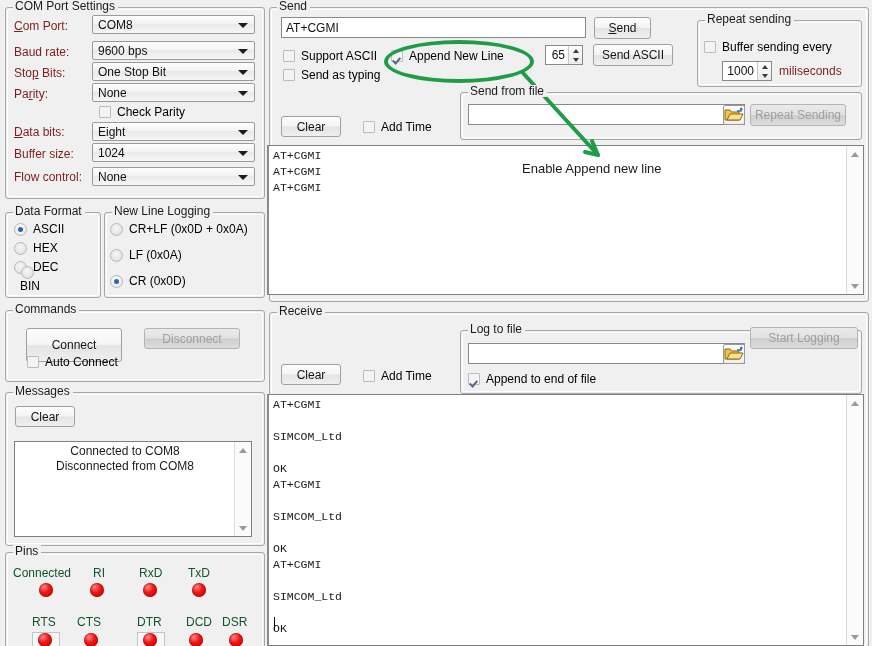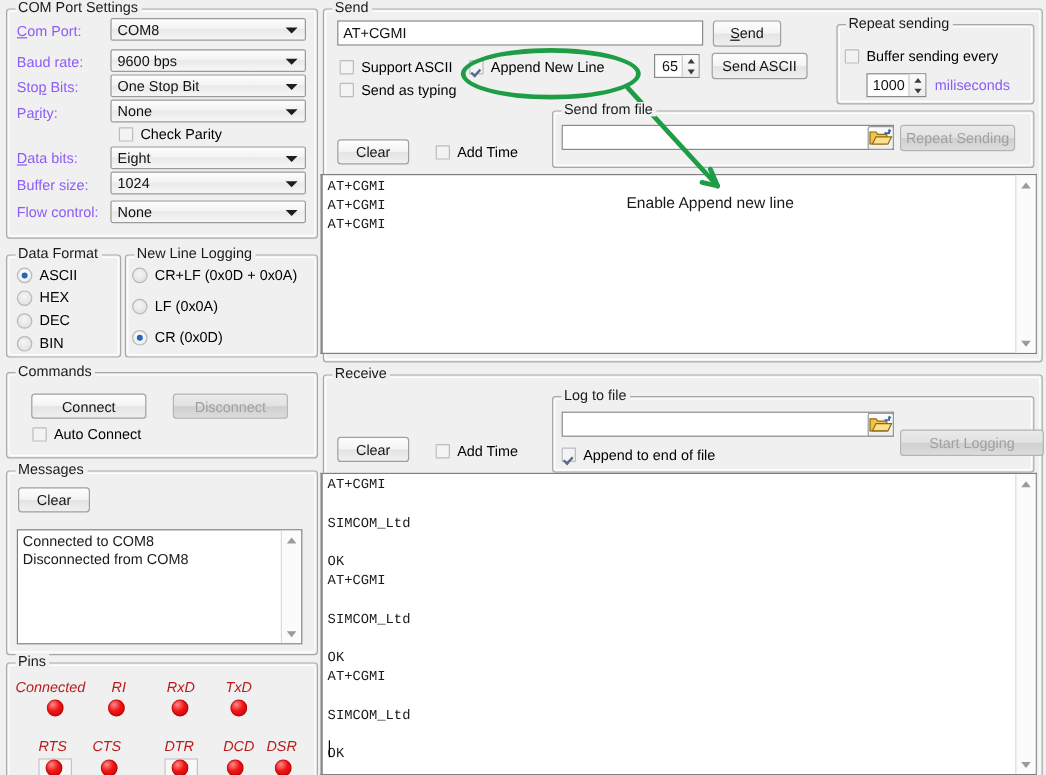"Com Port:" .lab { color: #8b5cf6 -> #7f1d1d }
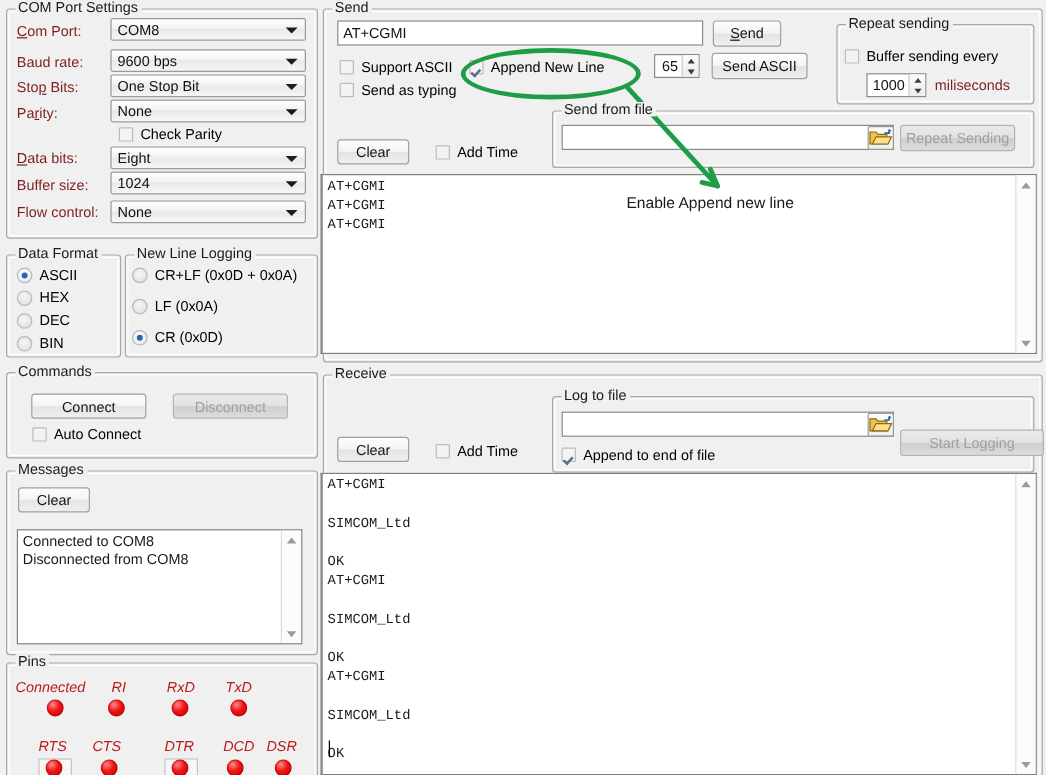"BIN" div.rdwrap { flex-direction: none -> column; top: 279px -> 266px }
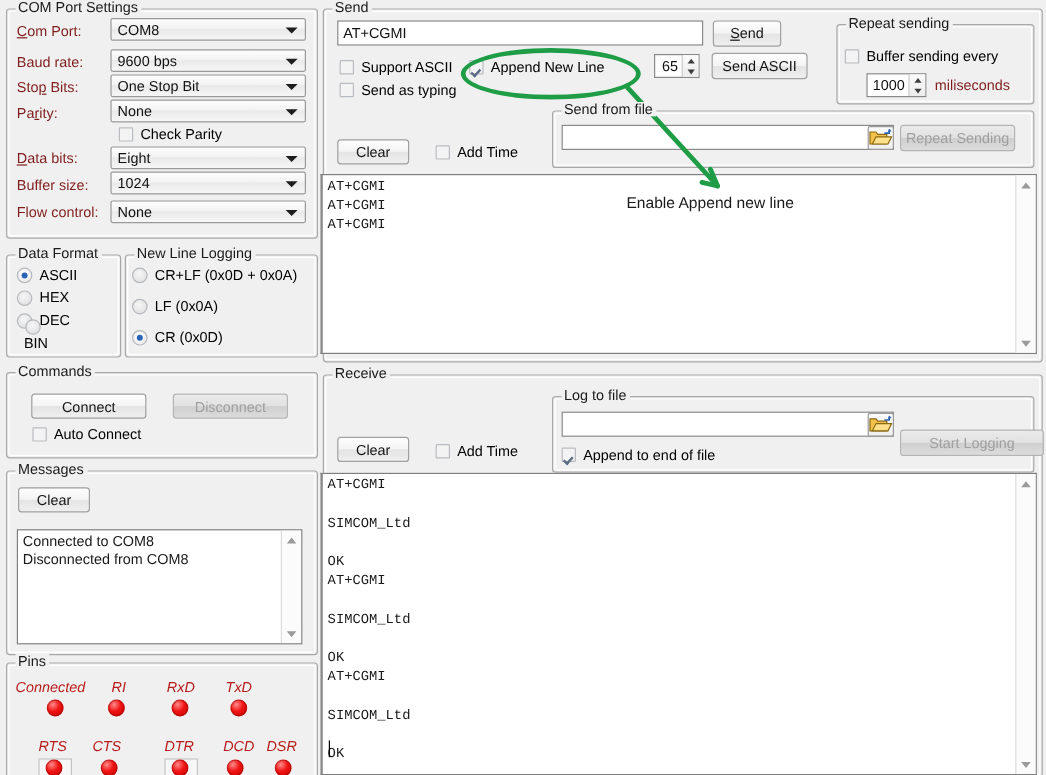"Connect" div.btn { height: 21px -> 34px }
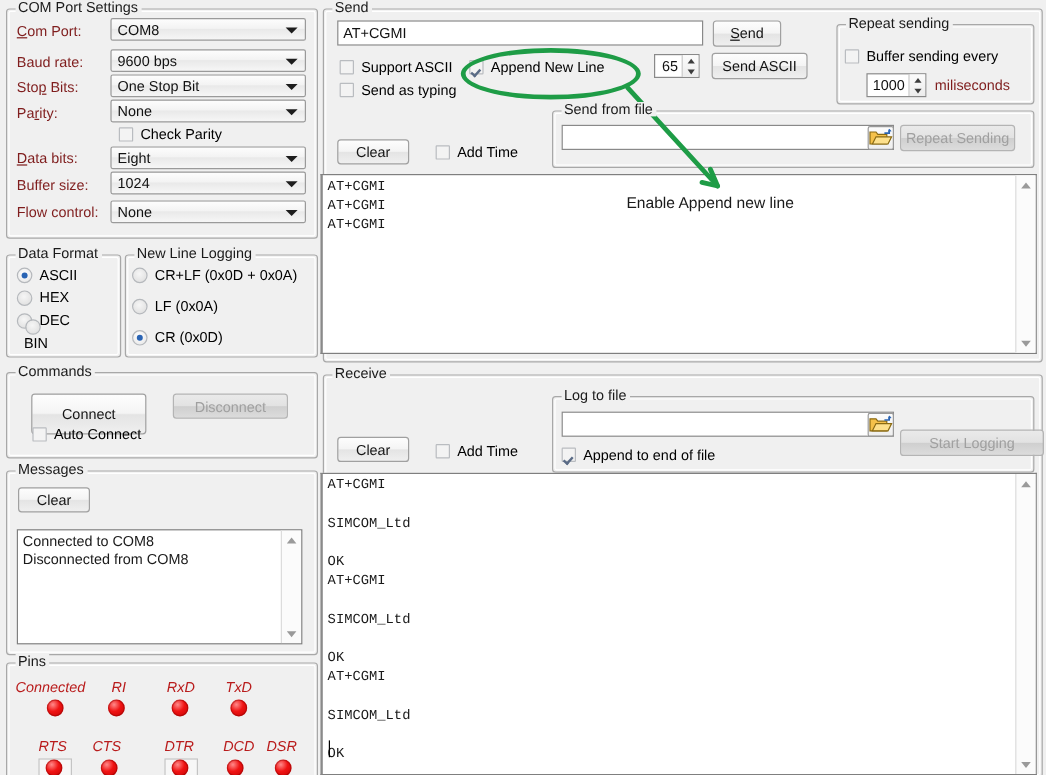"Start Logging" div.btn { top: 358px -> 327px; width: 120px -> 108px }
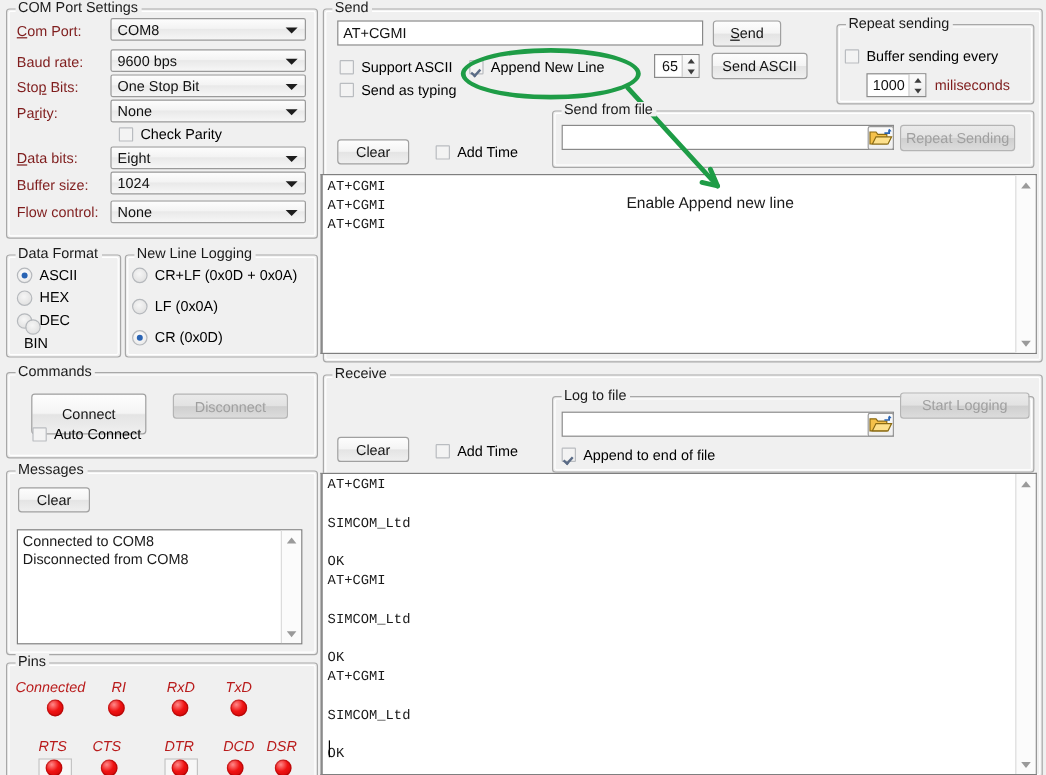"Connected to COM8" div.pcontent { text-align: none -> center }
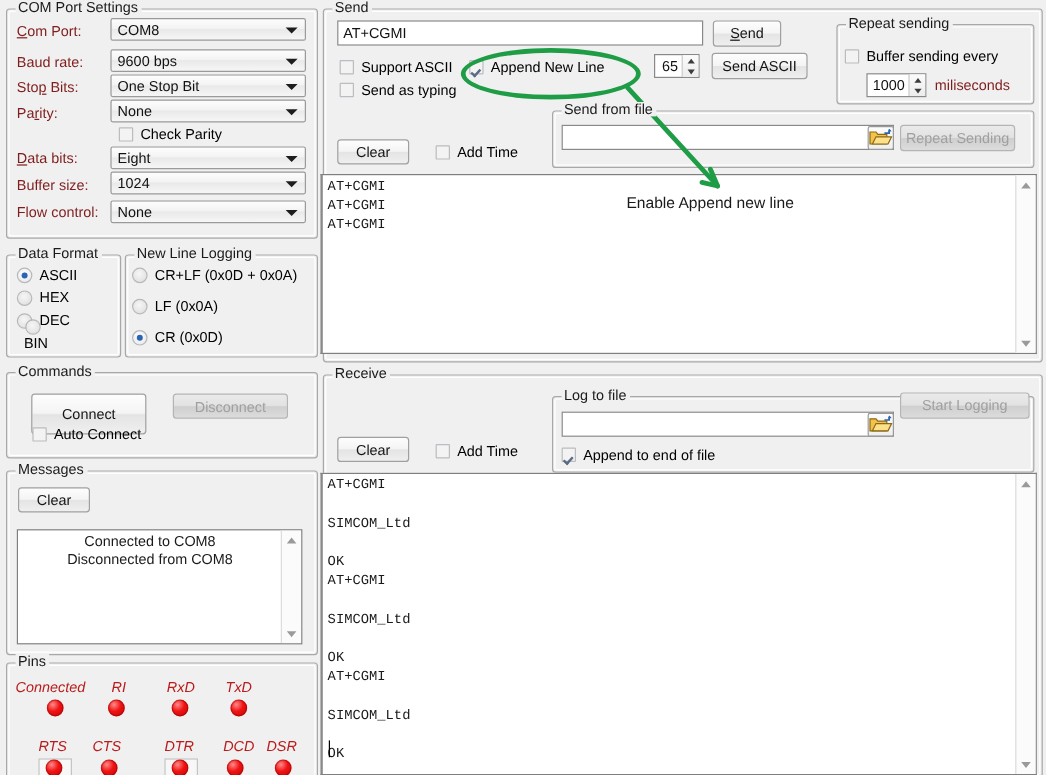"Connected" .pinlab { color: #b91c1c -> #14532d; font-style: italic -> none }
